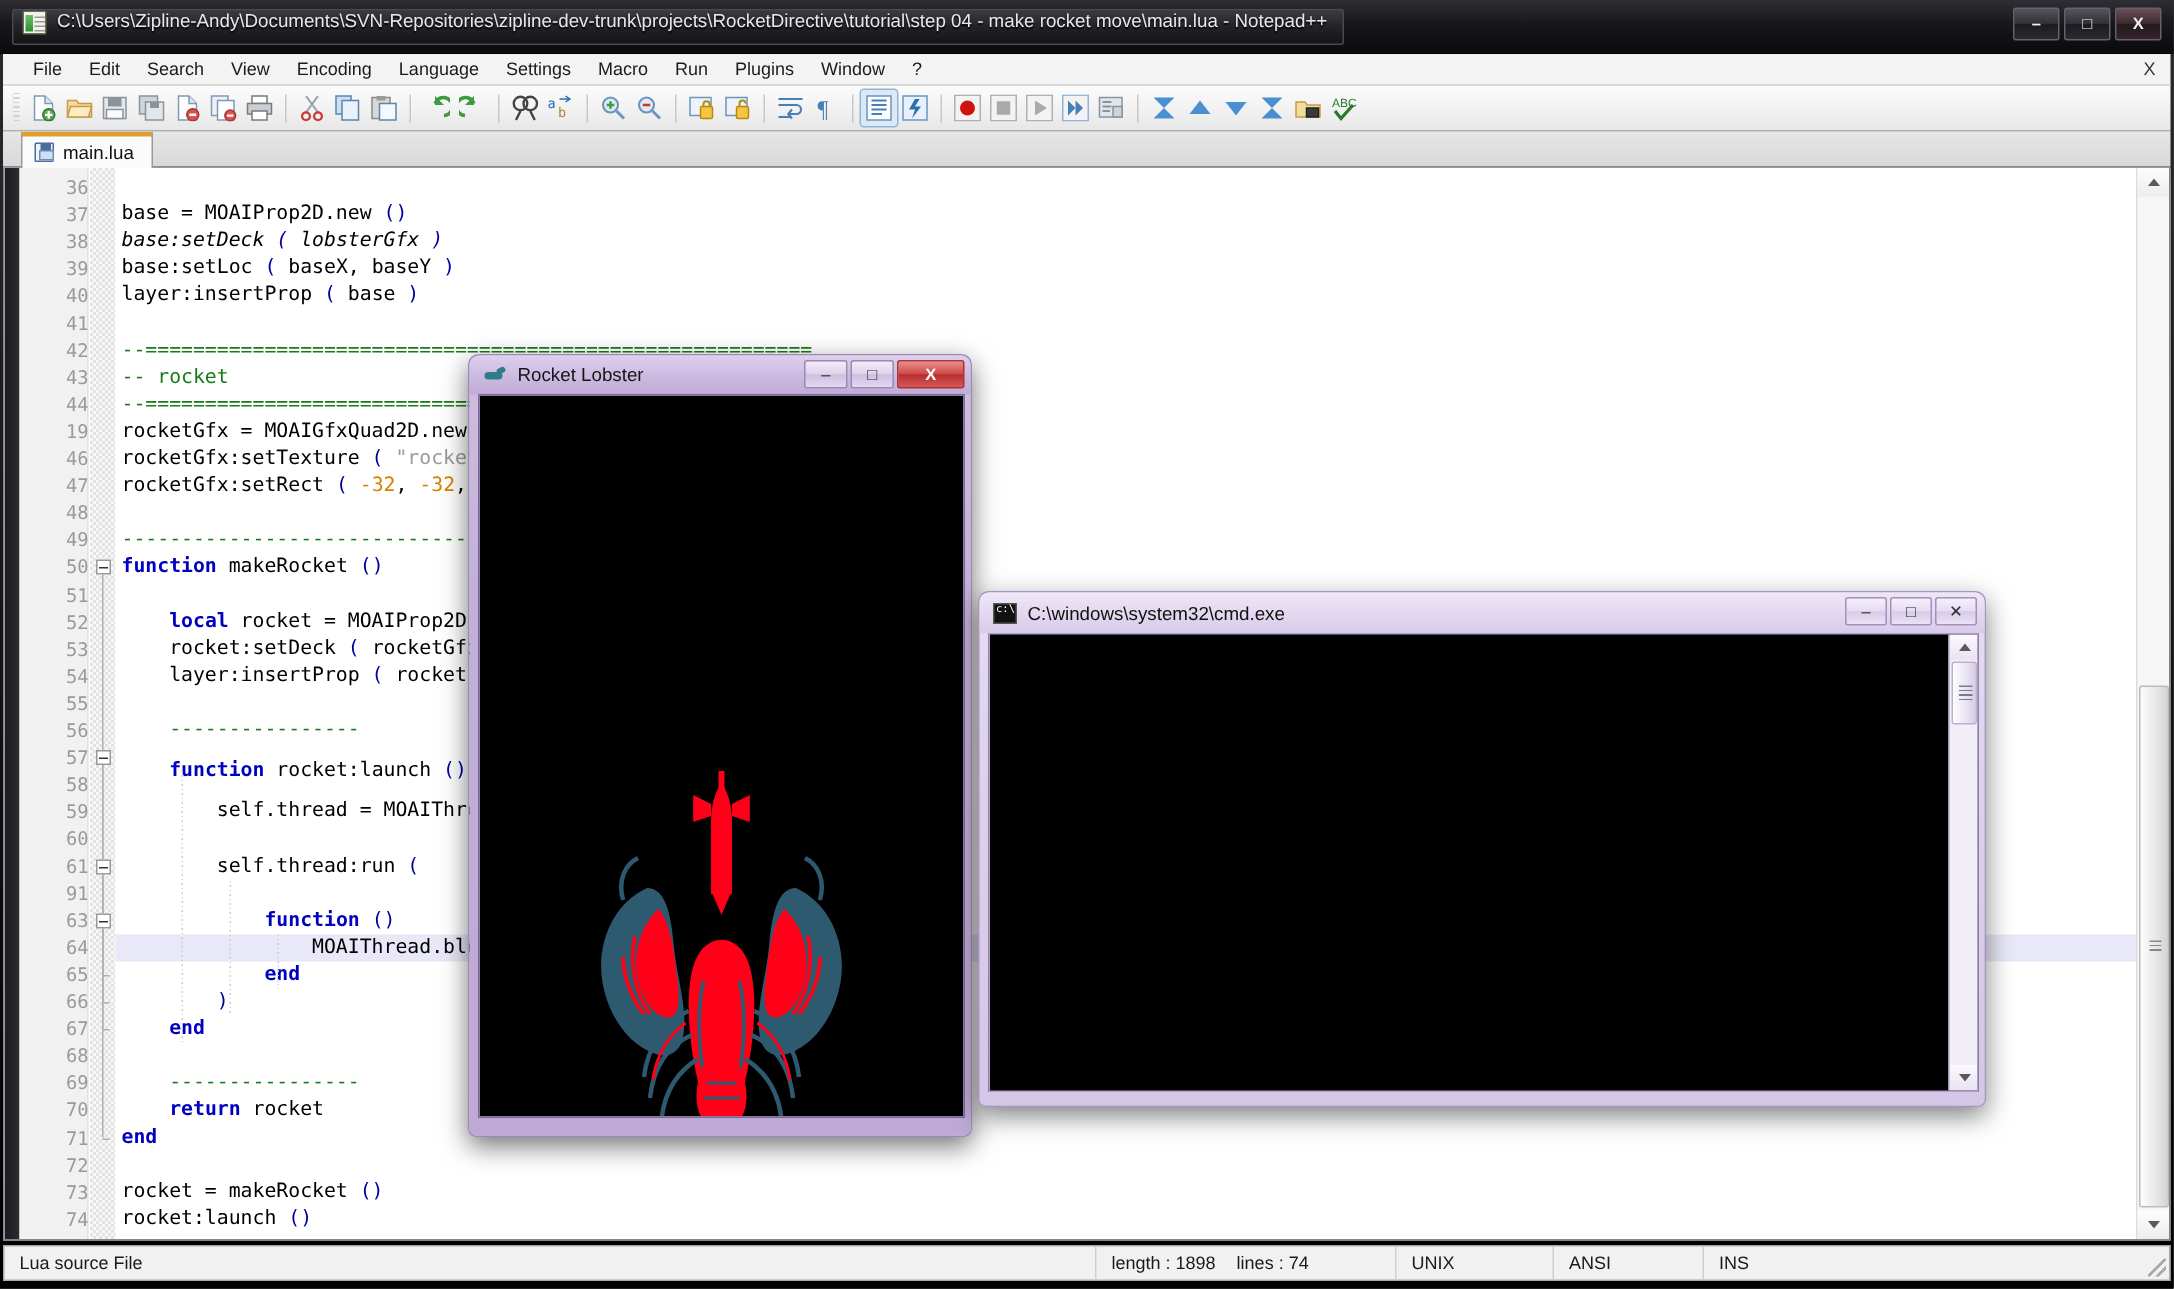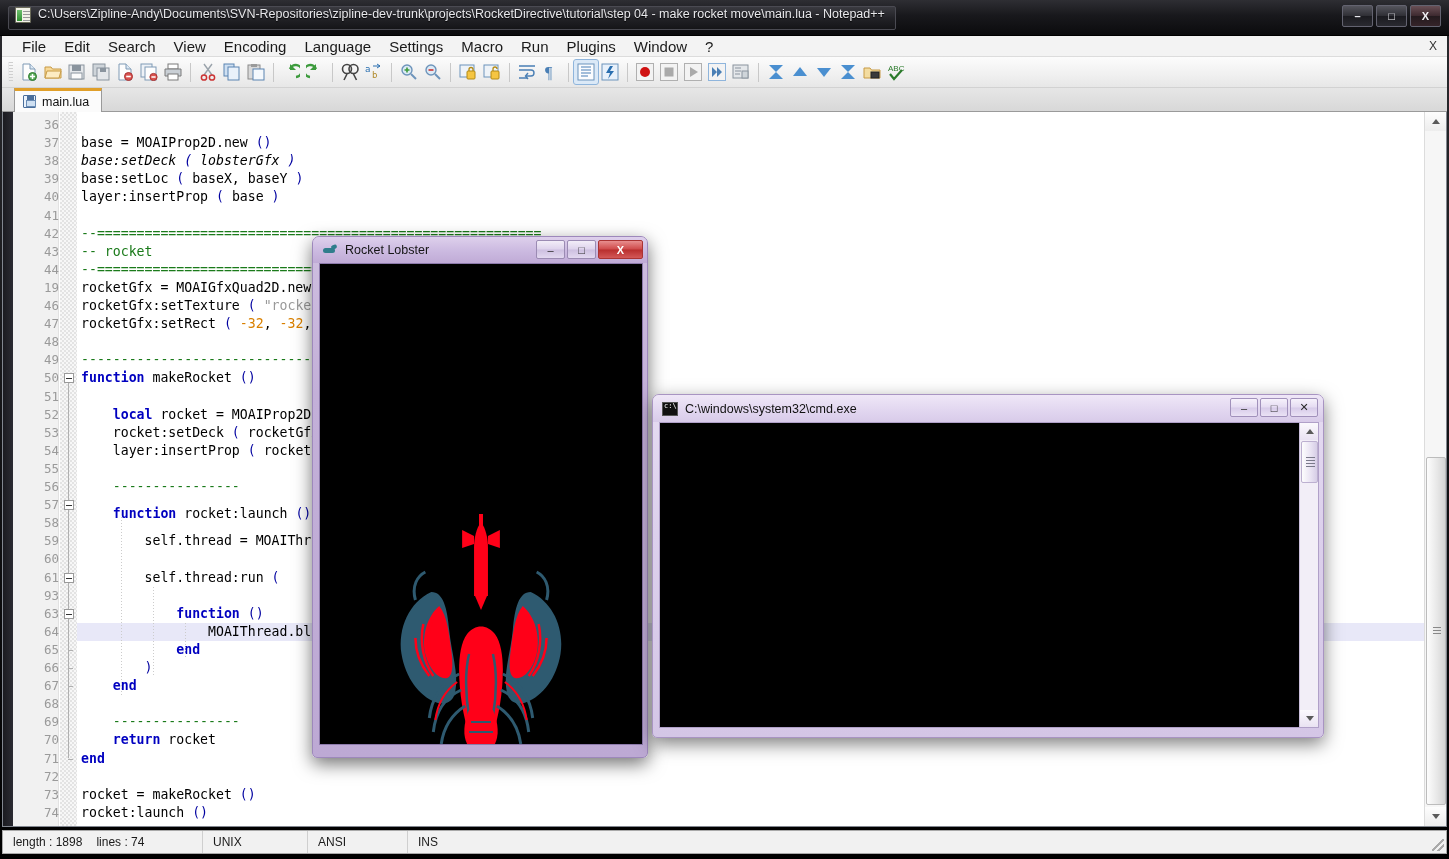"File" .menu-item { font-size: 15px -> 12px }
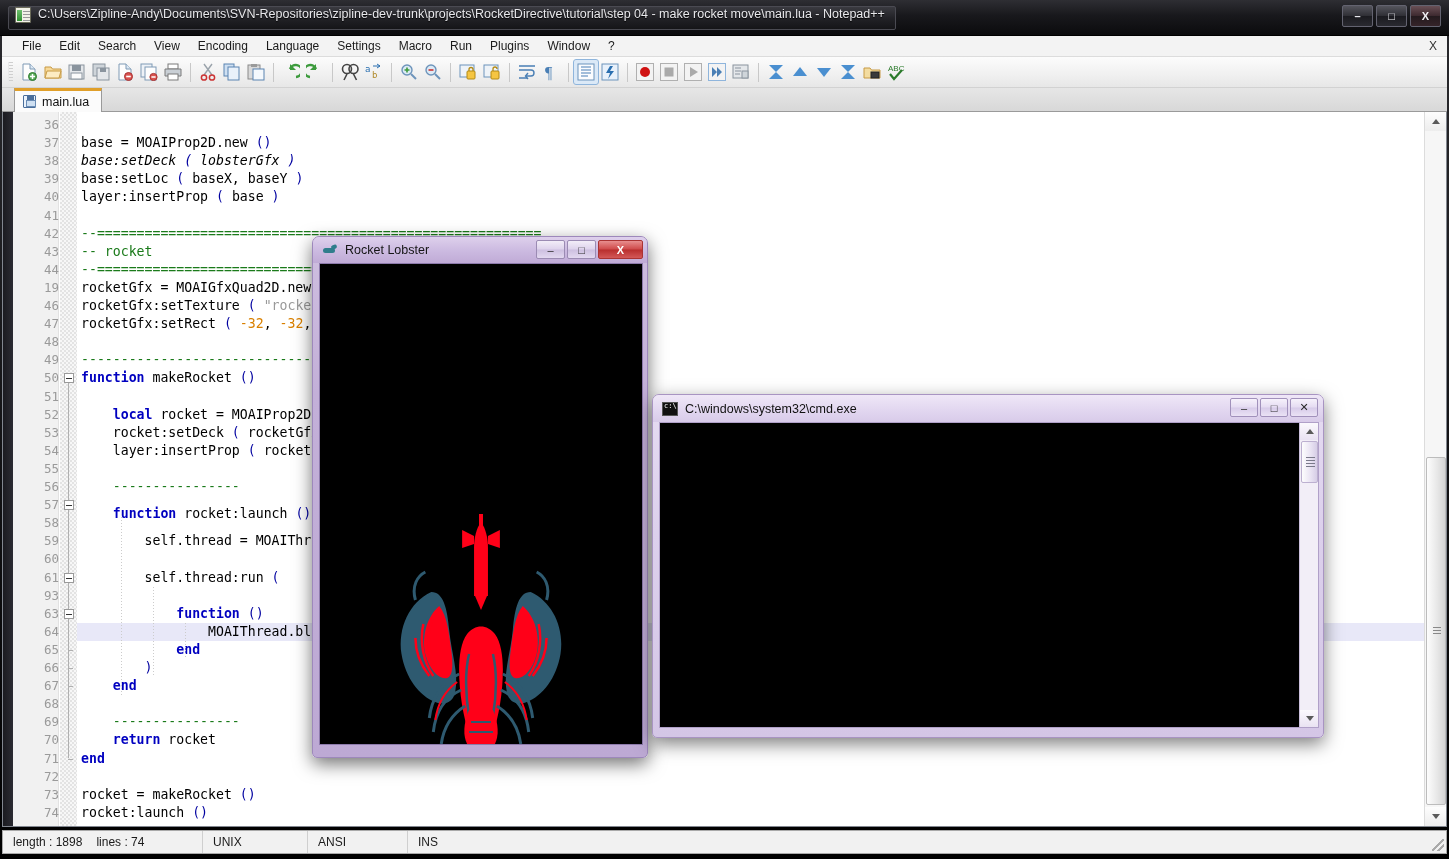"93" div.ln { text: 93 -> 91 }
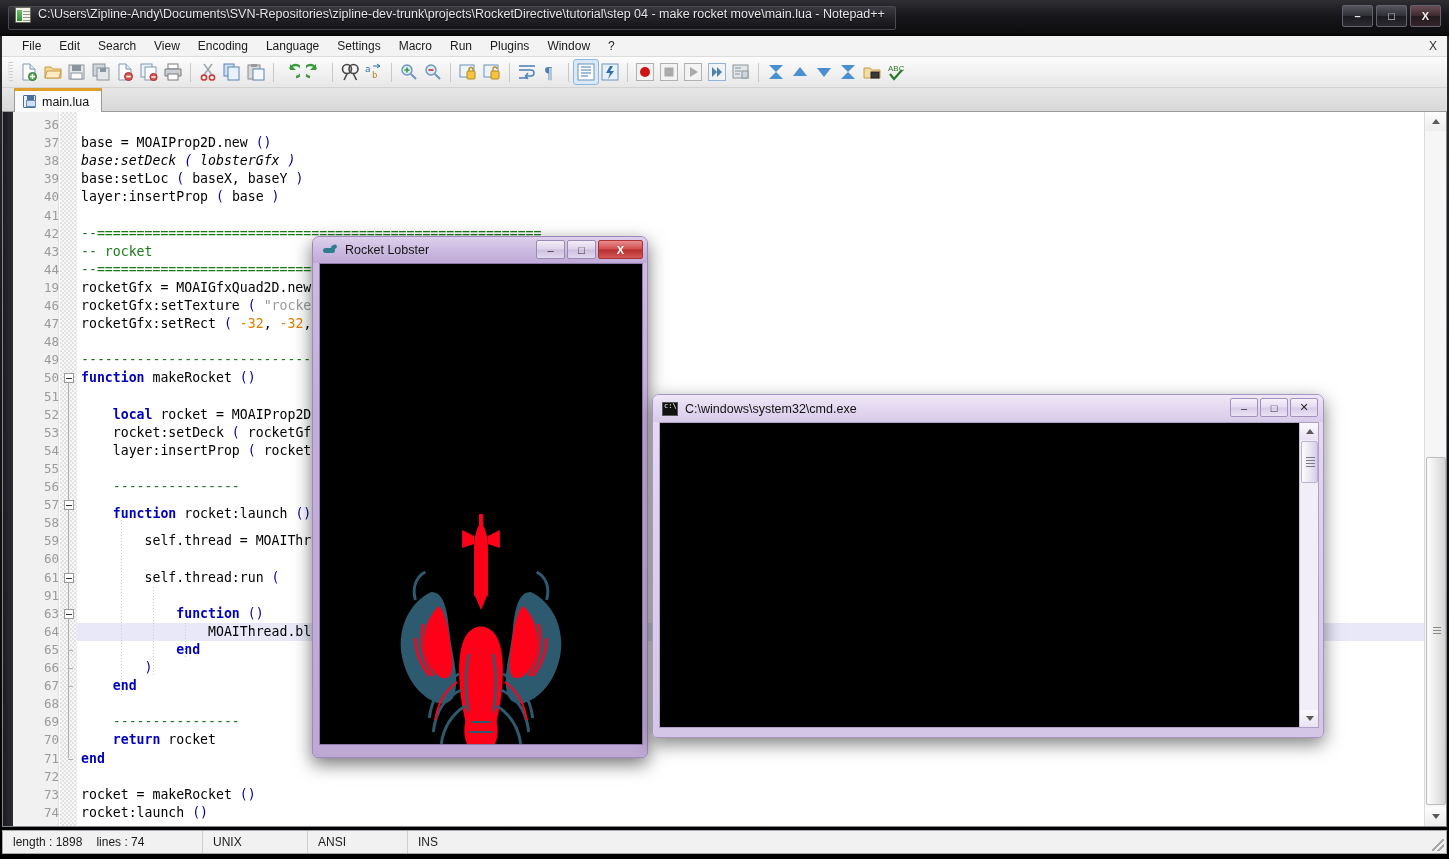"Lua source File" div.sb-cell { html: none -> <div>Lua source File</div> }
